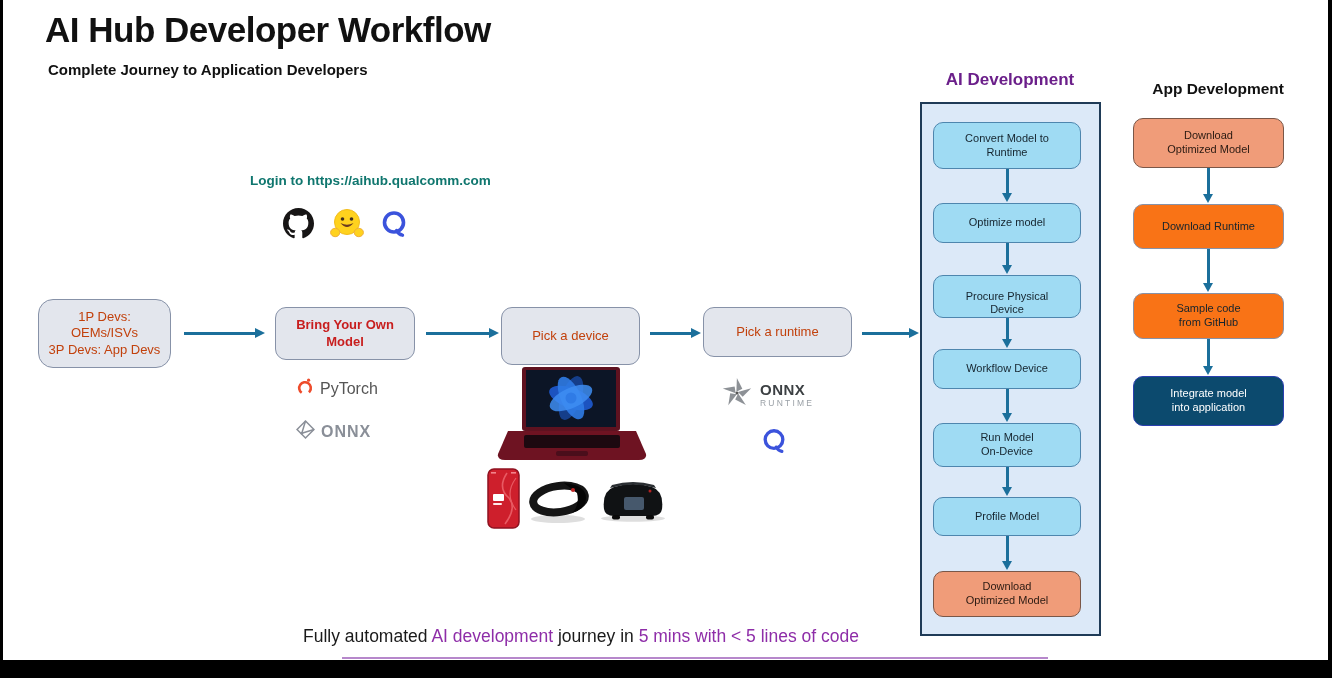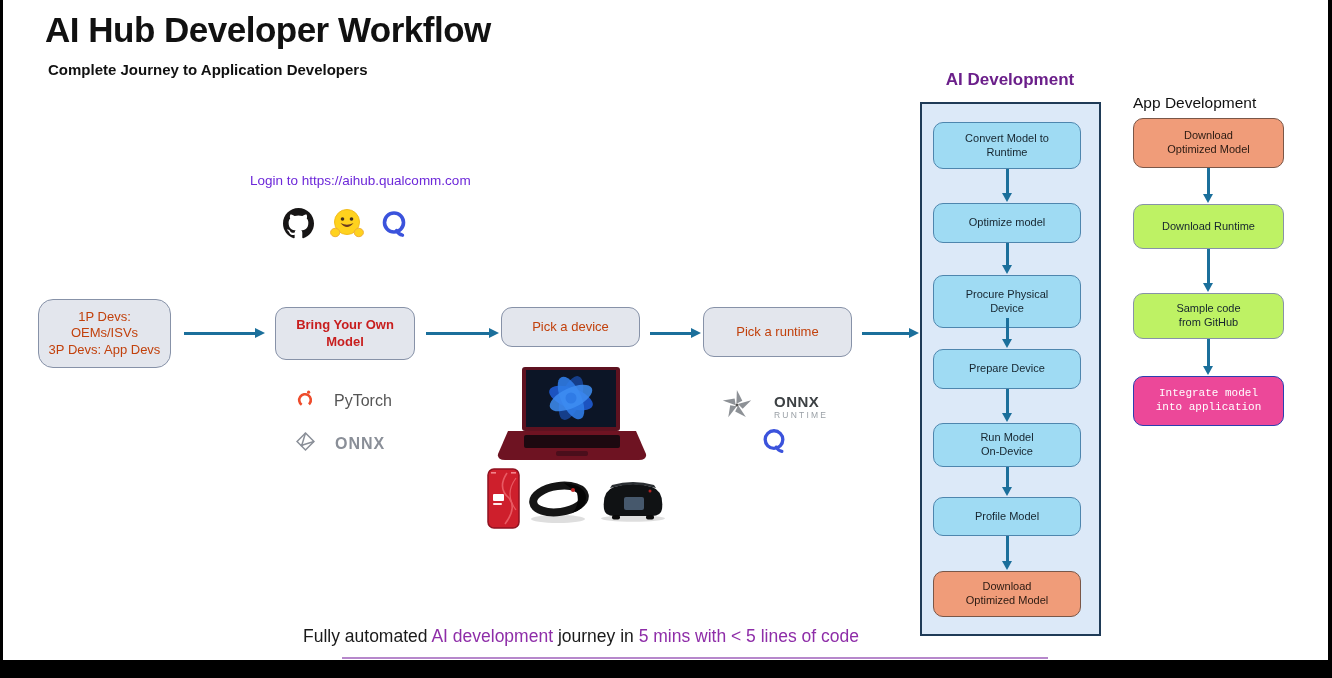"App Development" .col-title { font-weight: 400 -> 700; text-align: left -> right; top: 94px -> 80px }
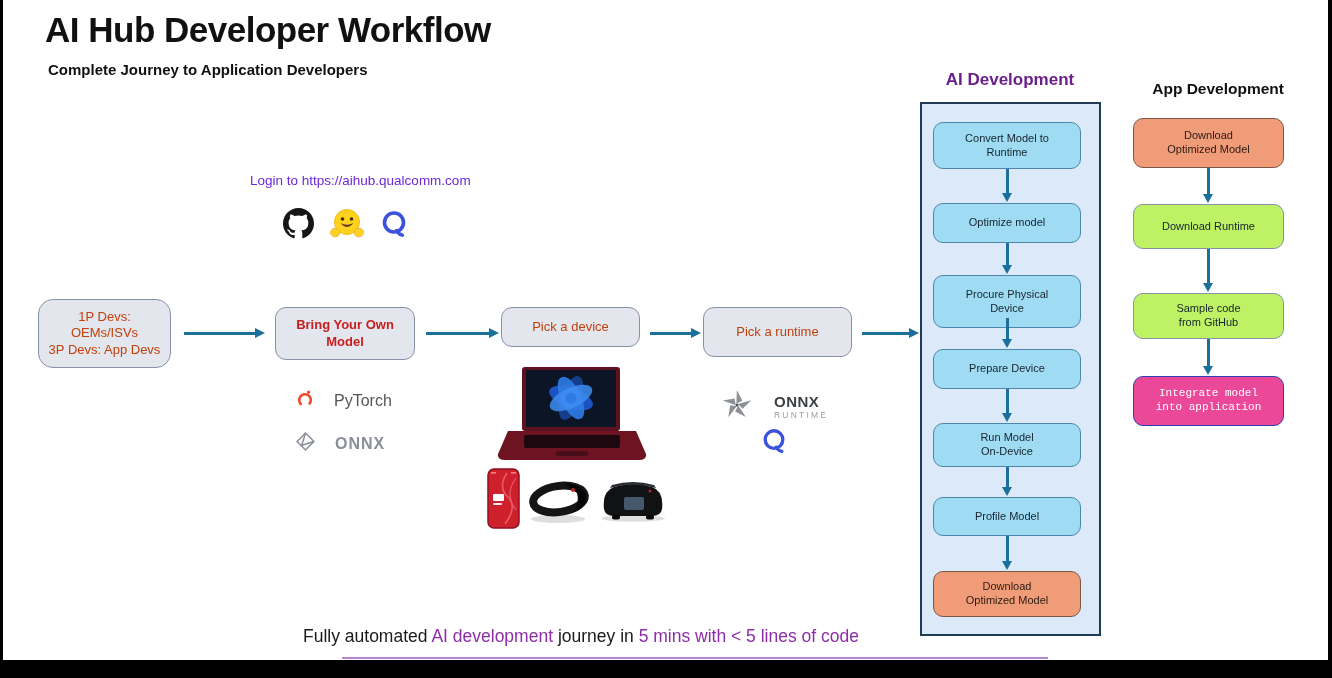"Login to https://aihub.qualcomm.com" .login-label { color: #6d28d9 -> #0f766e; font-weight: 400 -> 700 }
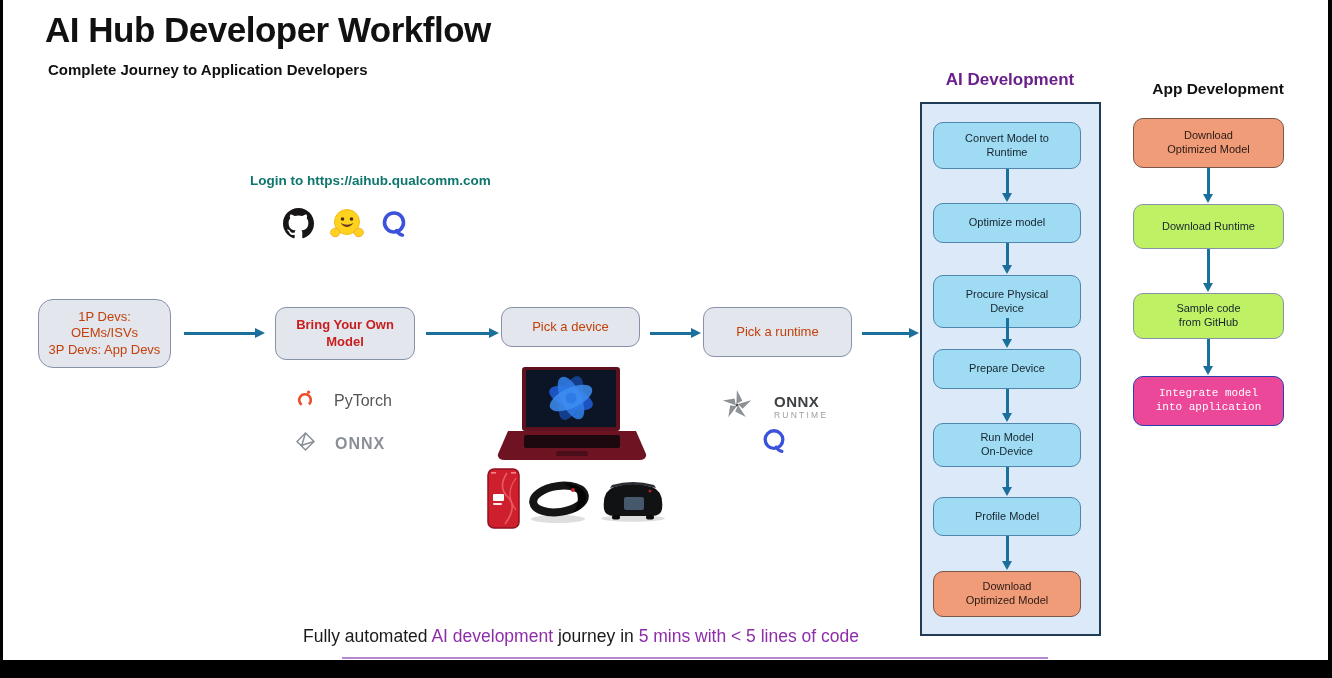"Download Runtime" .step.gray { background: #bef264 -> #f97316 }
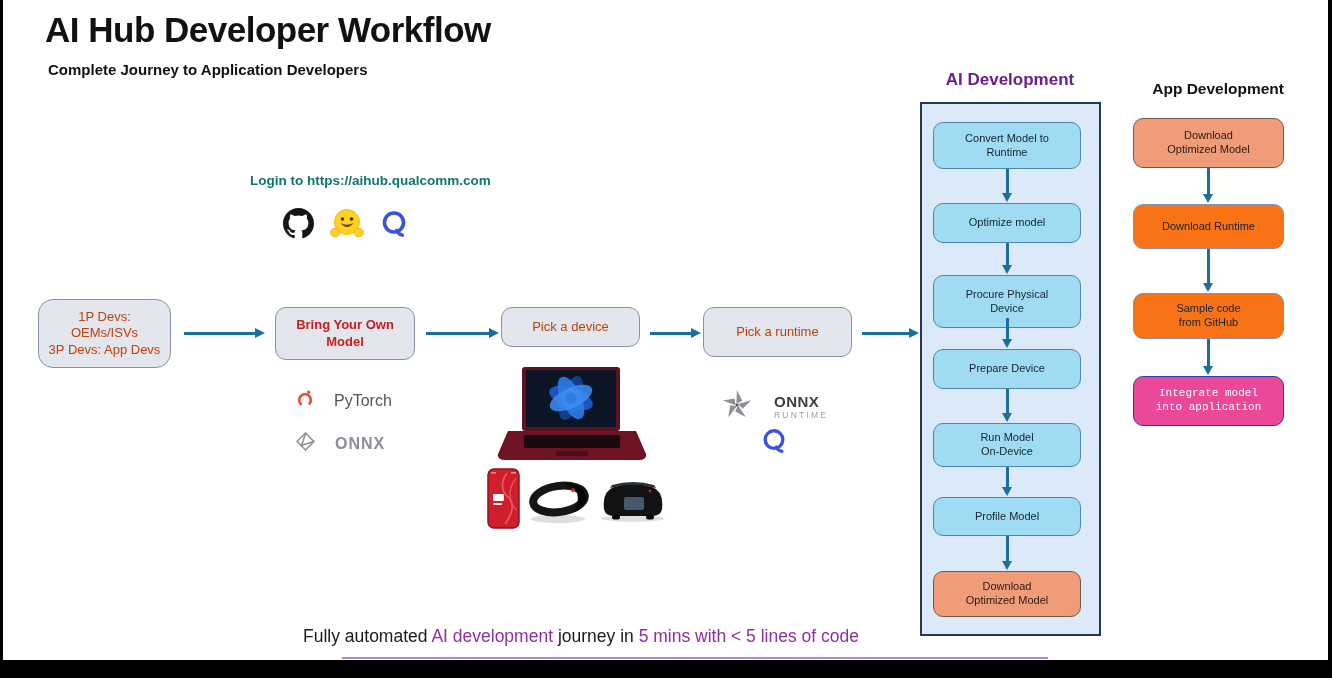"Procure Physical" div.step { align-items: none -> flex-end; height: 53px -> 43px }
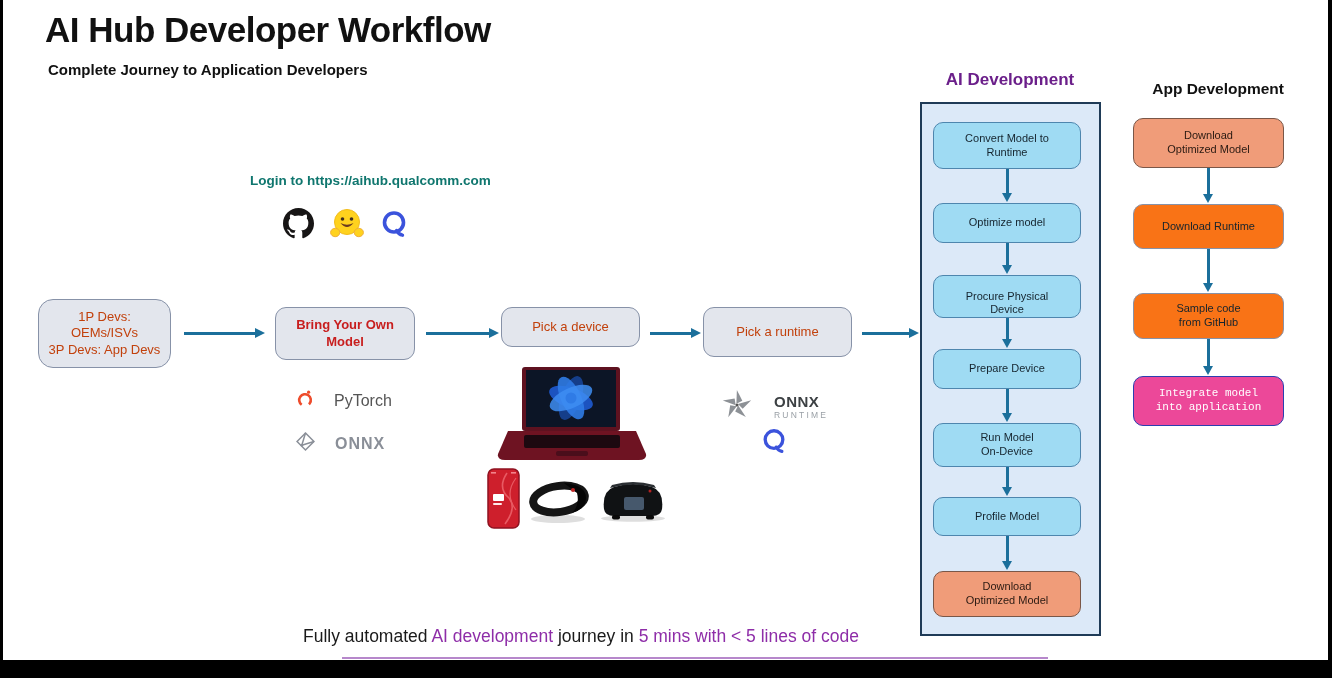"Pick a device" div.fbox { height: 40px -> 58px }
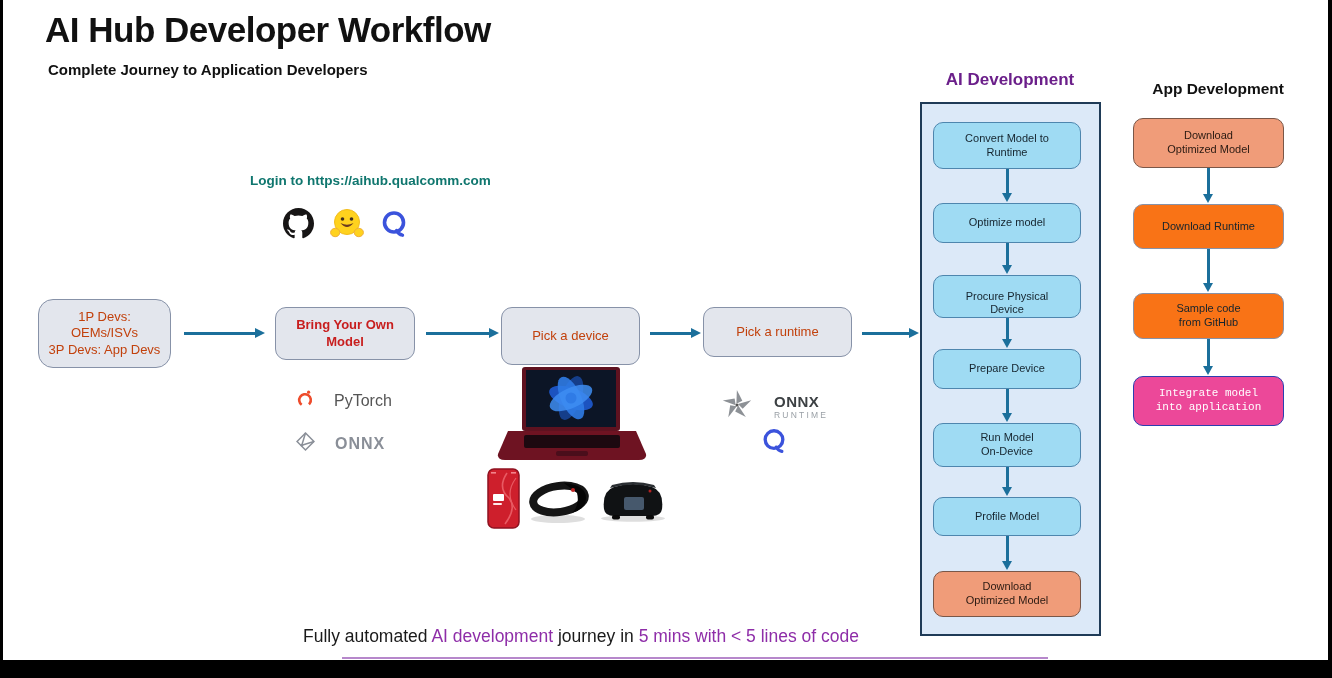"Prepare Device" span { text: Prepare -> Workflow }
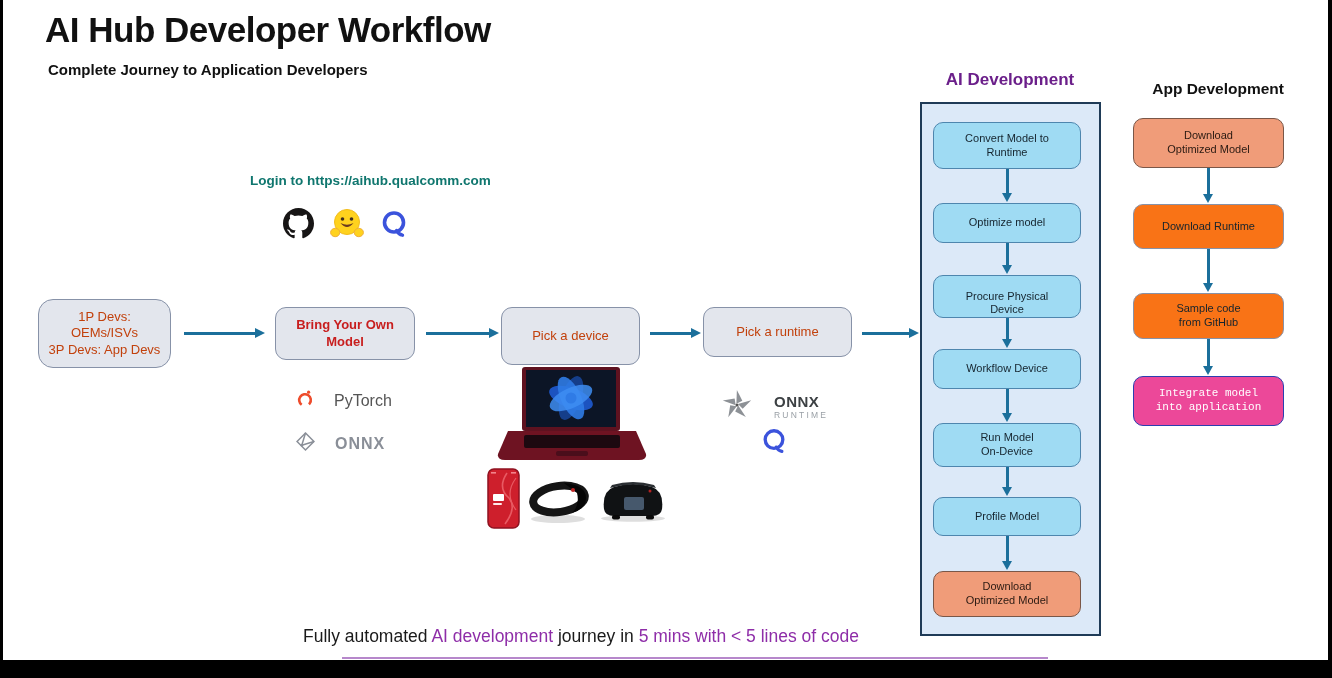"PyTorch" .logo-row { gap: 20px -> 6px; margin-top: 12px -> none }
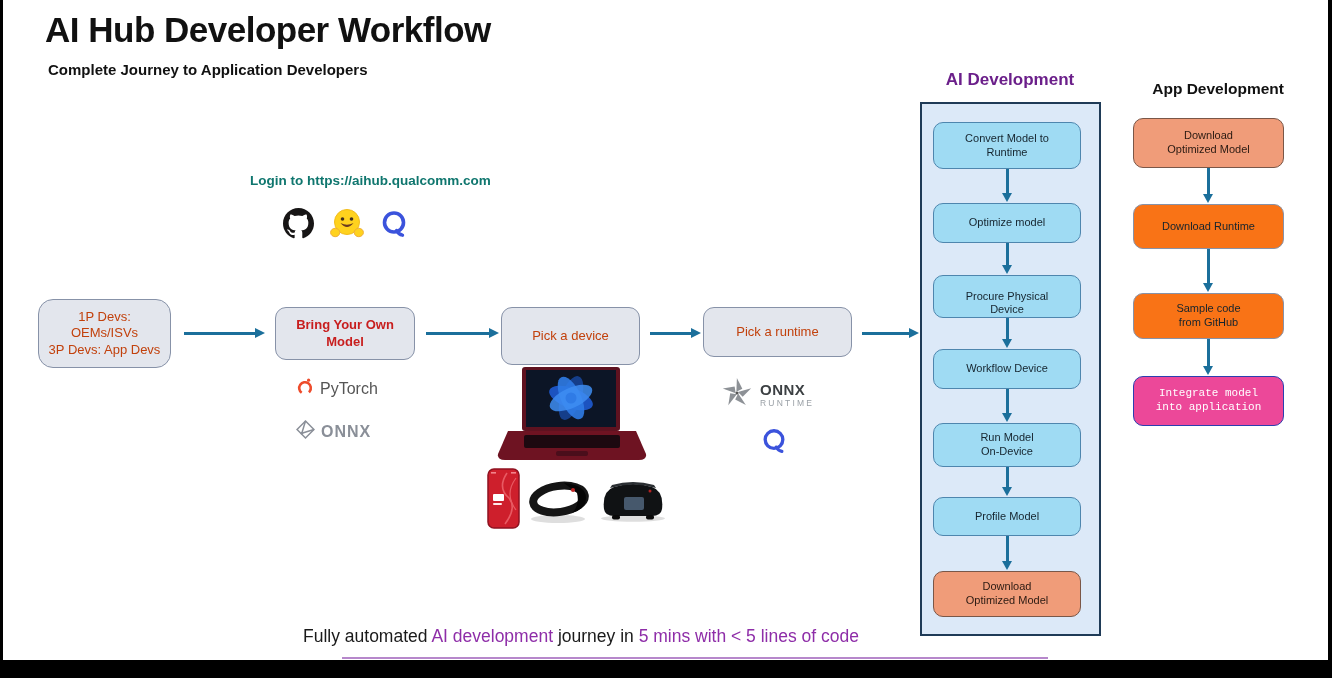"Integrate model" .step.blue { background: #ec4899 -> #0c4a6e; font-family: Liberation Mono, monospace -> none }
